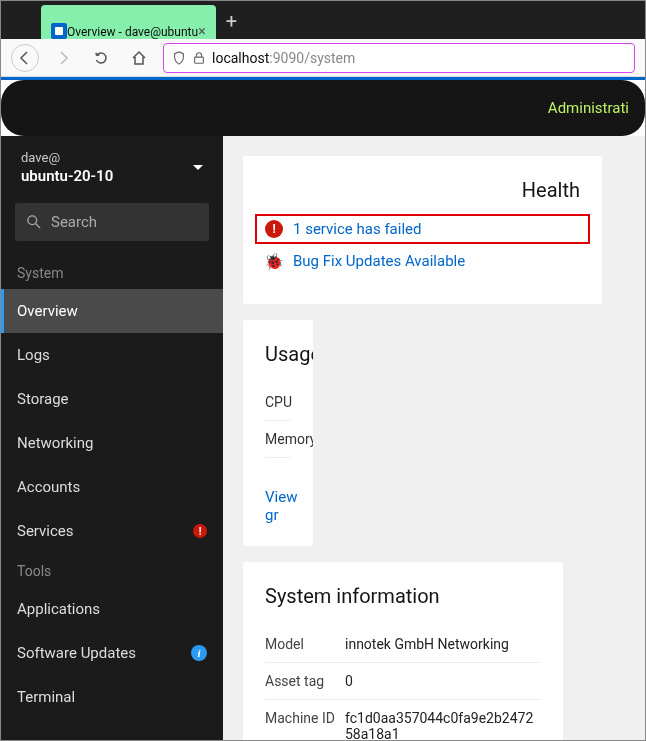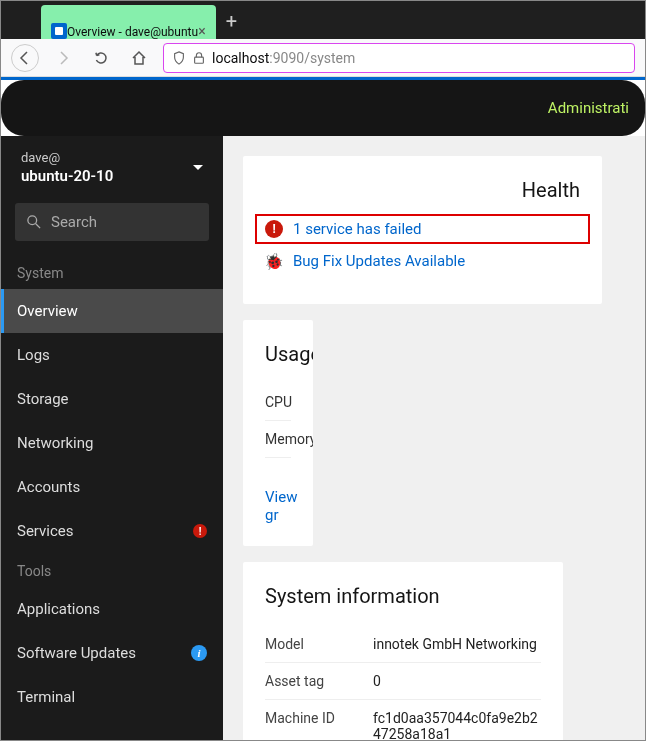"Model" .info-row { gap: 28px -> none }
